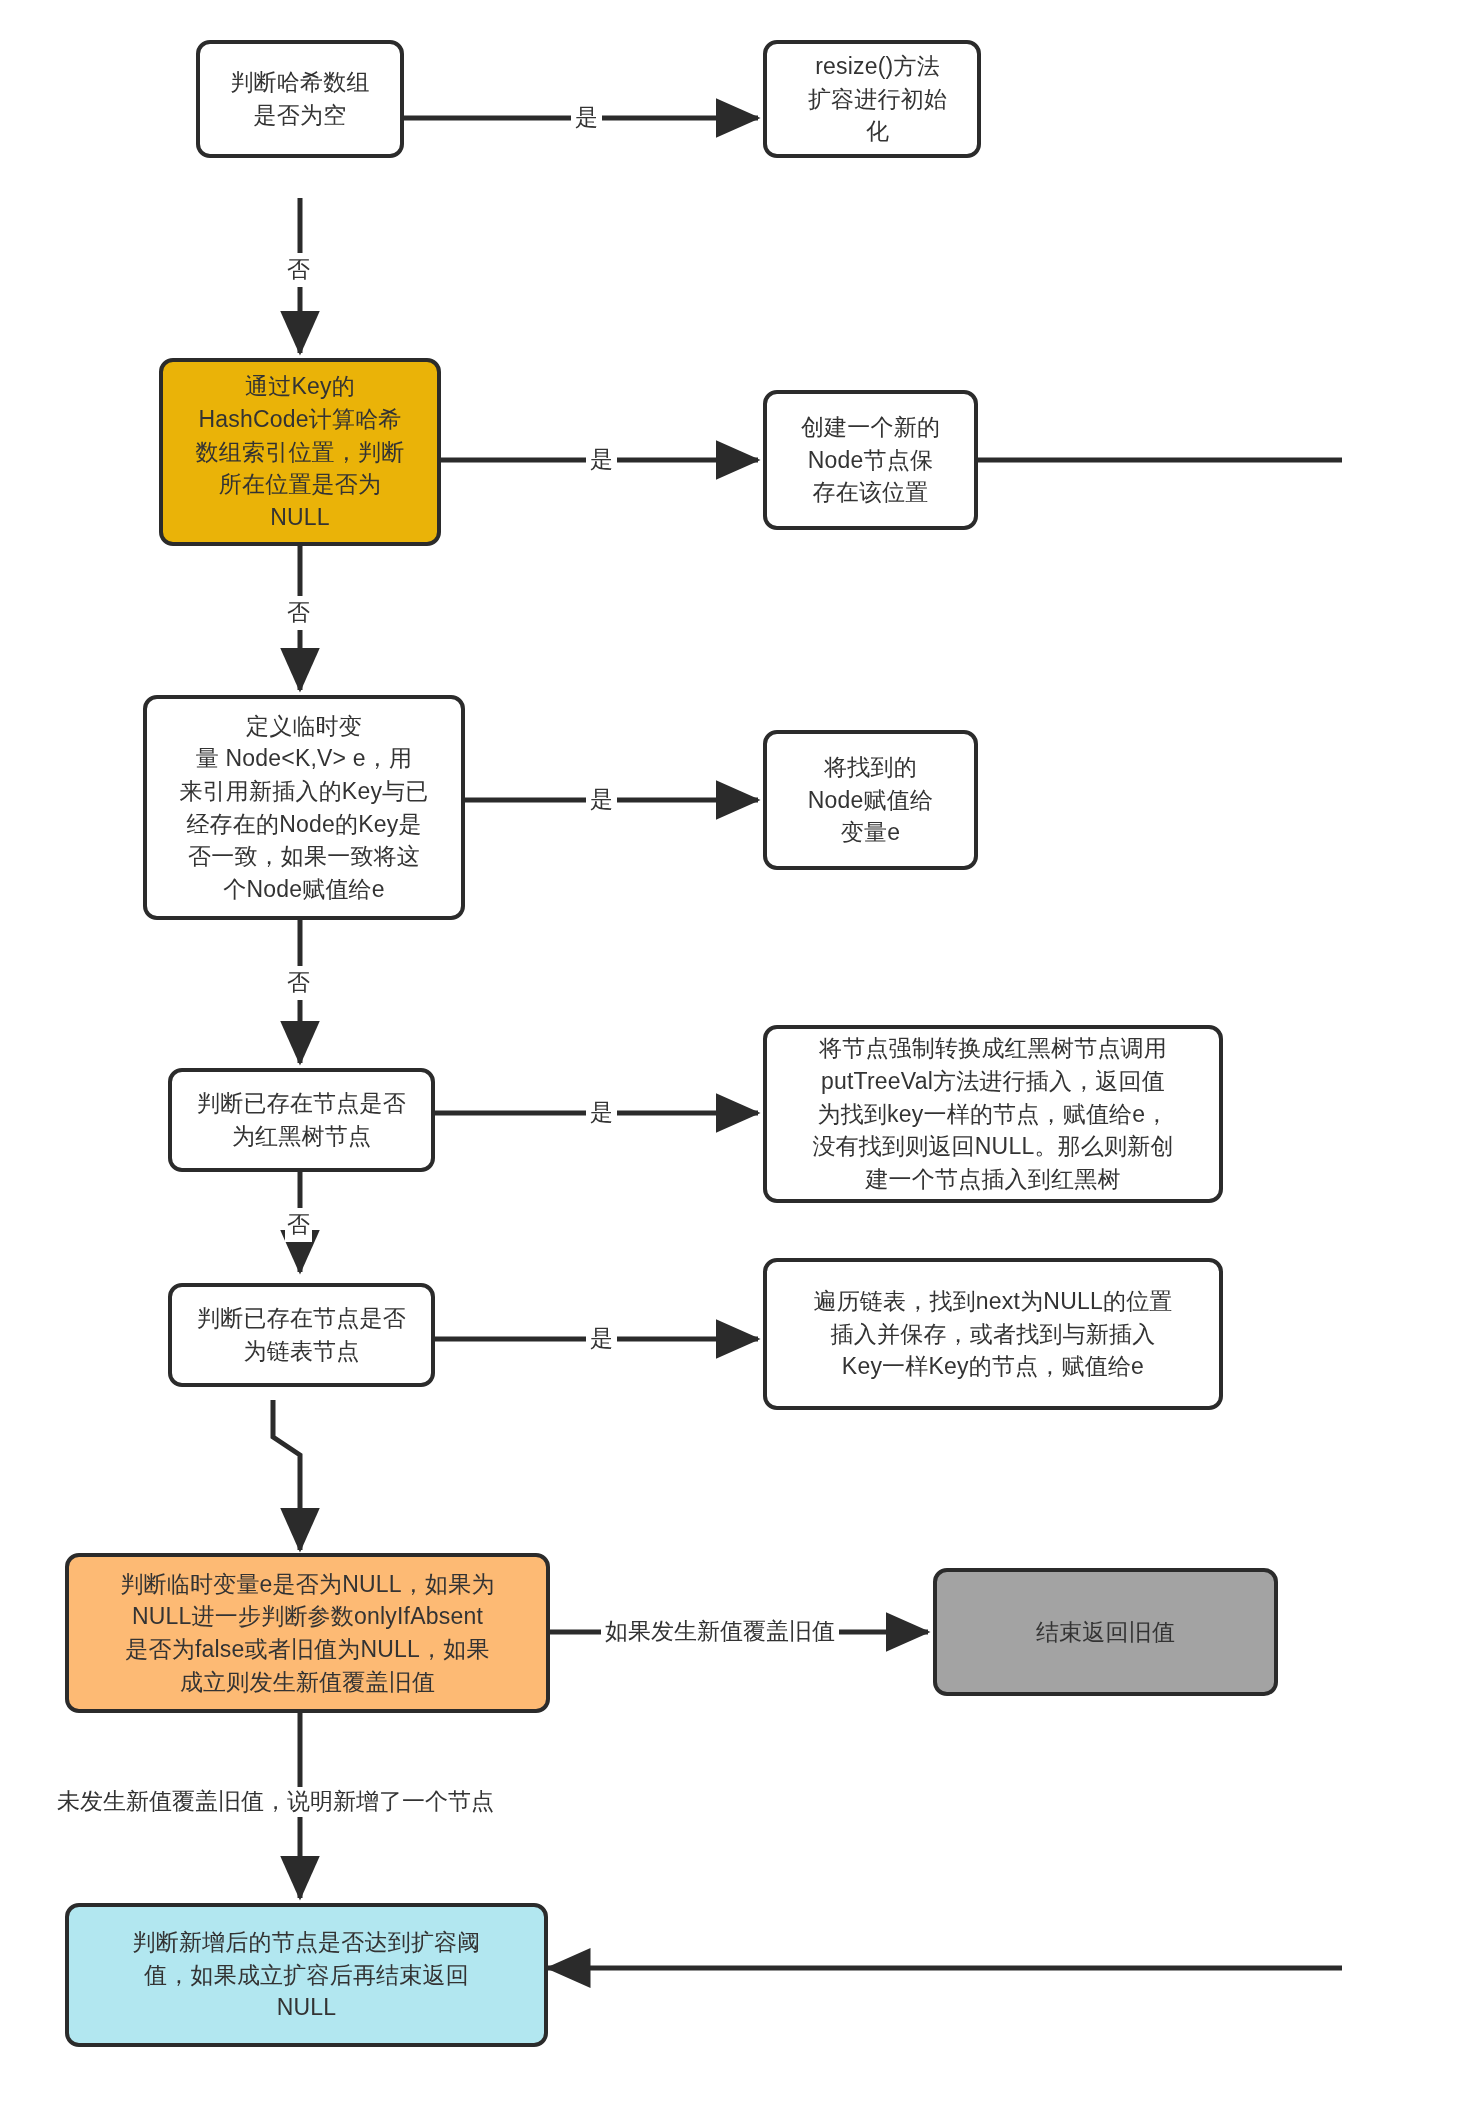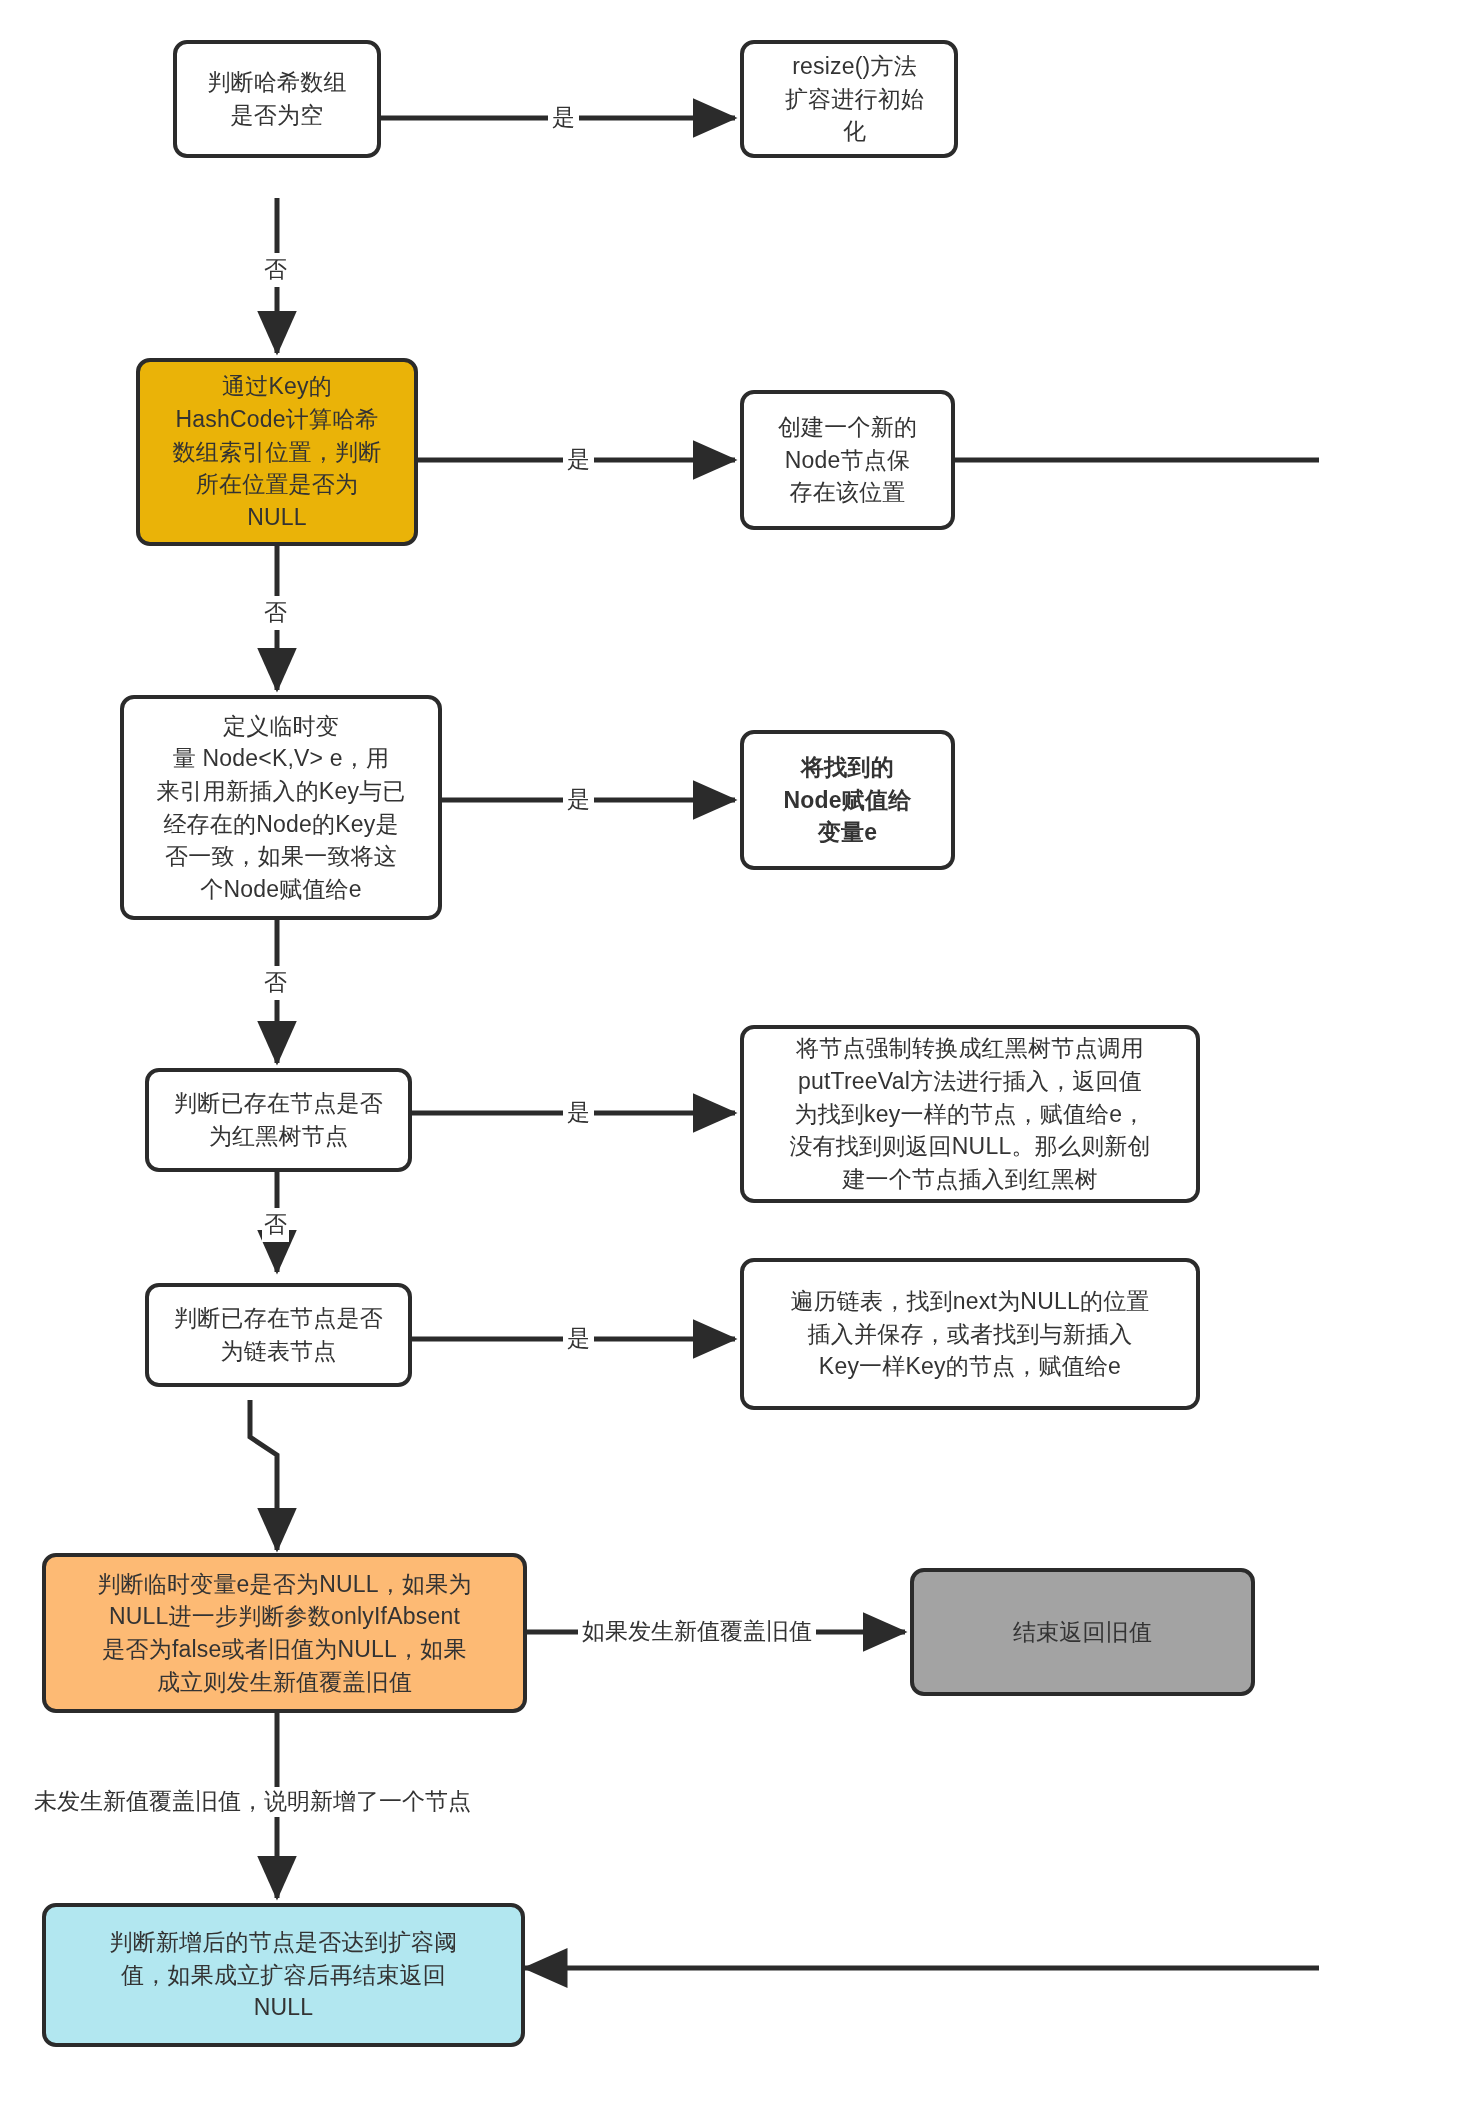"判断哈希数组" #canvas { margin-left: none -> 23px }
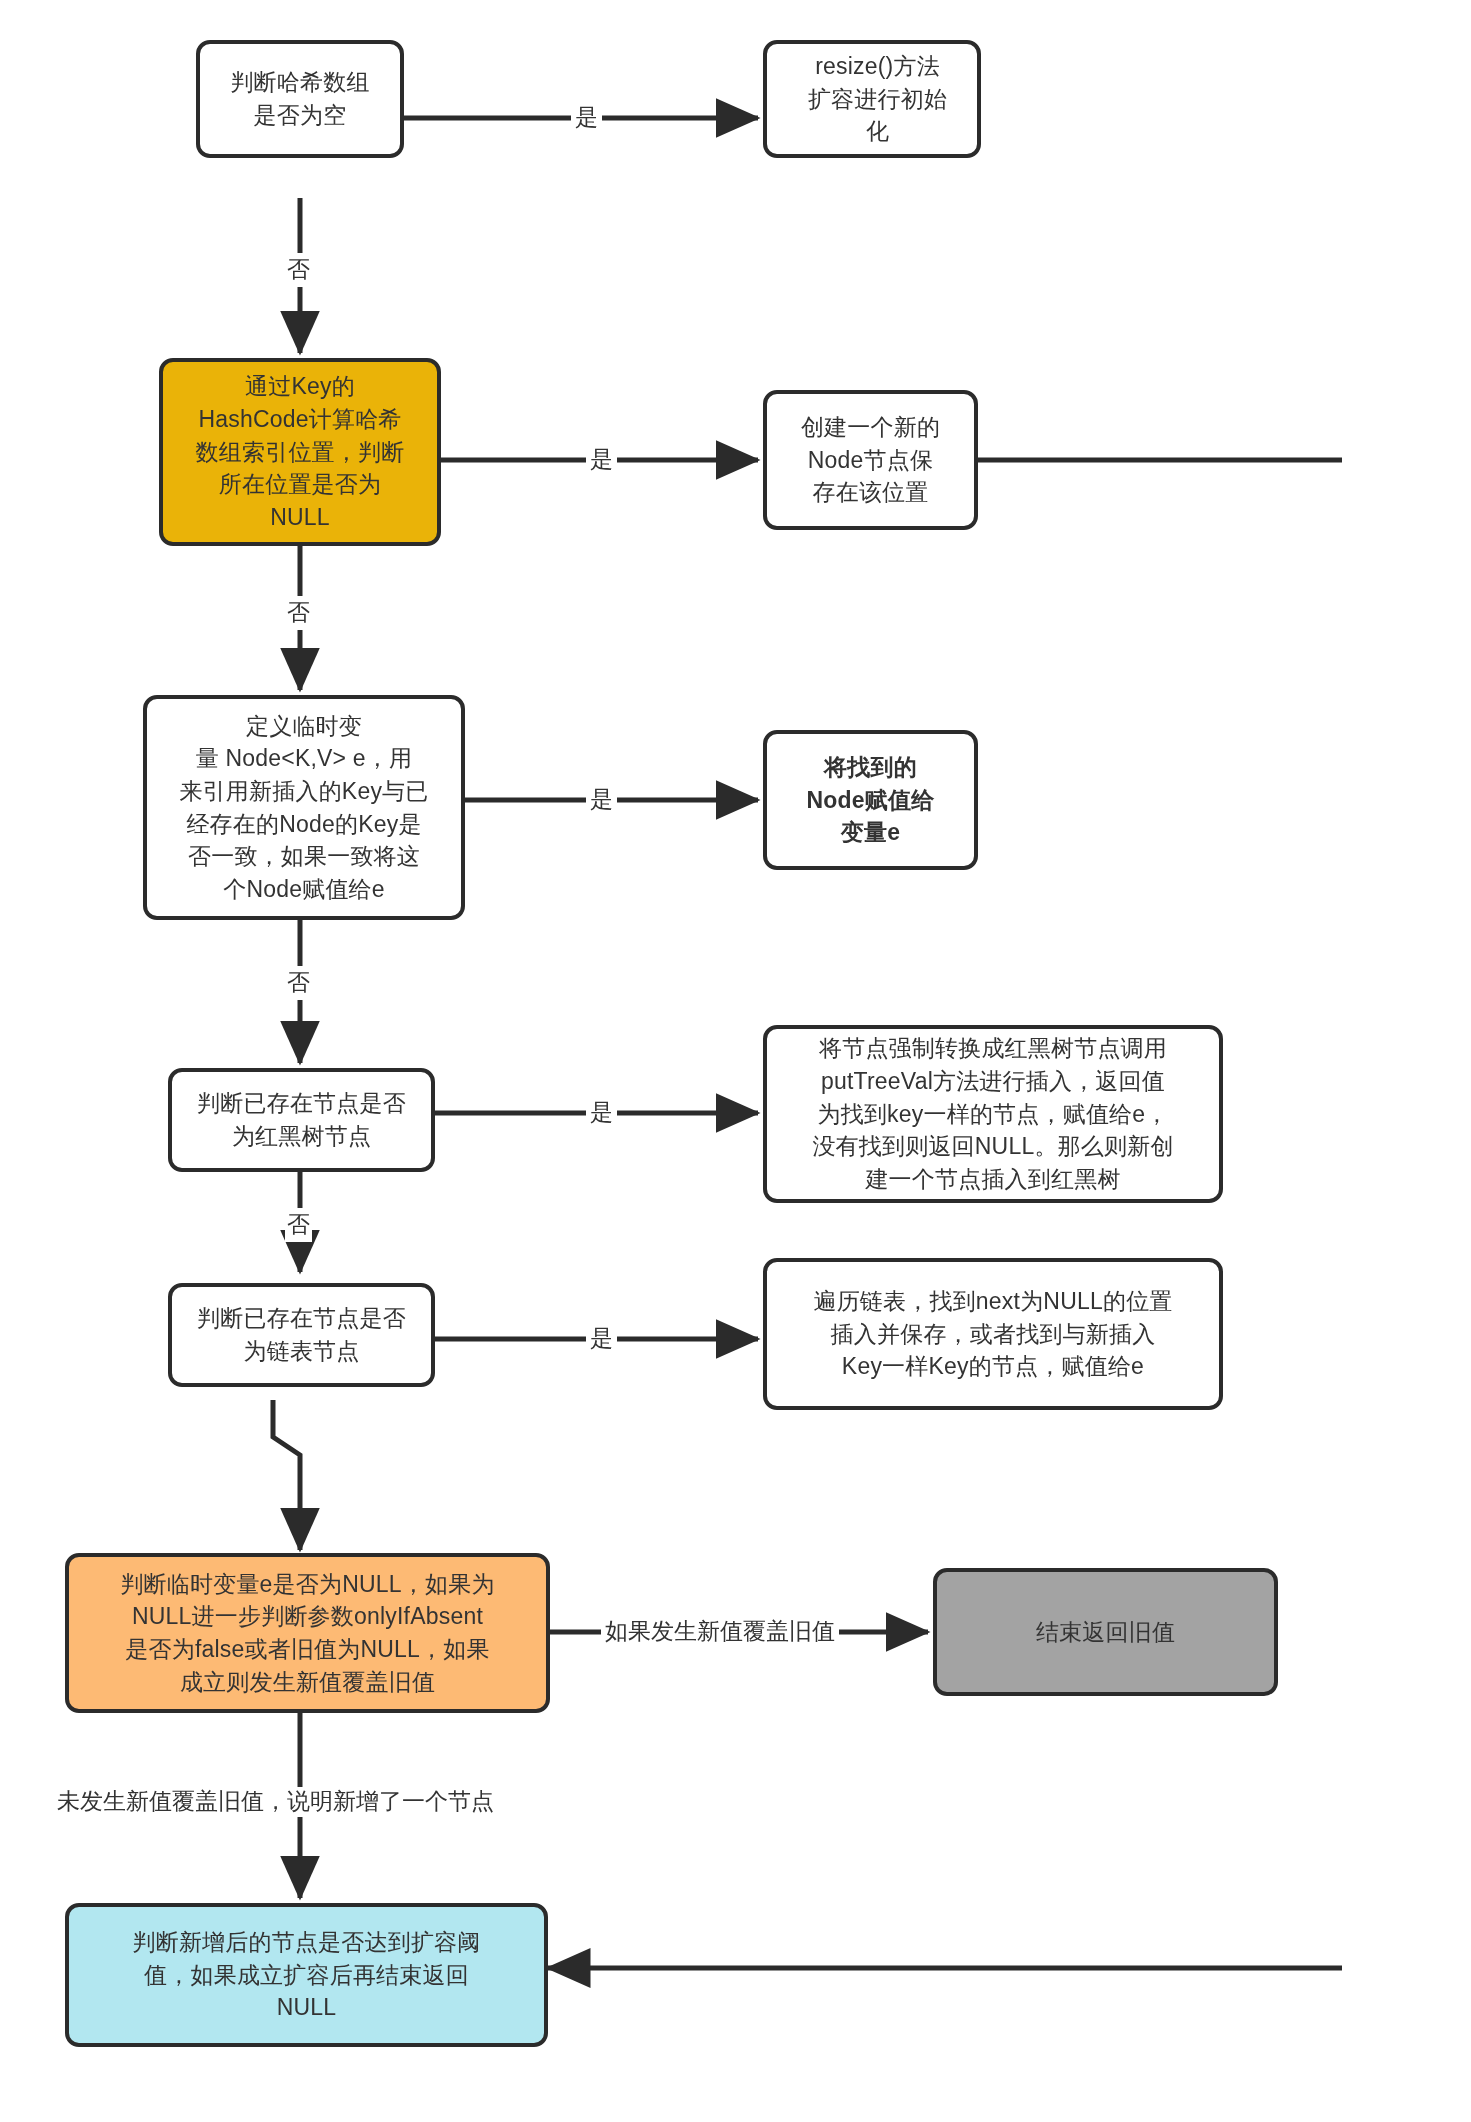"将找到的" div.node { font-weight: bold -> none }
